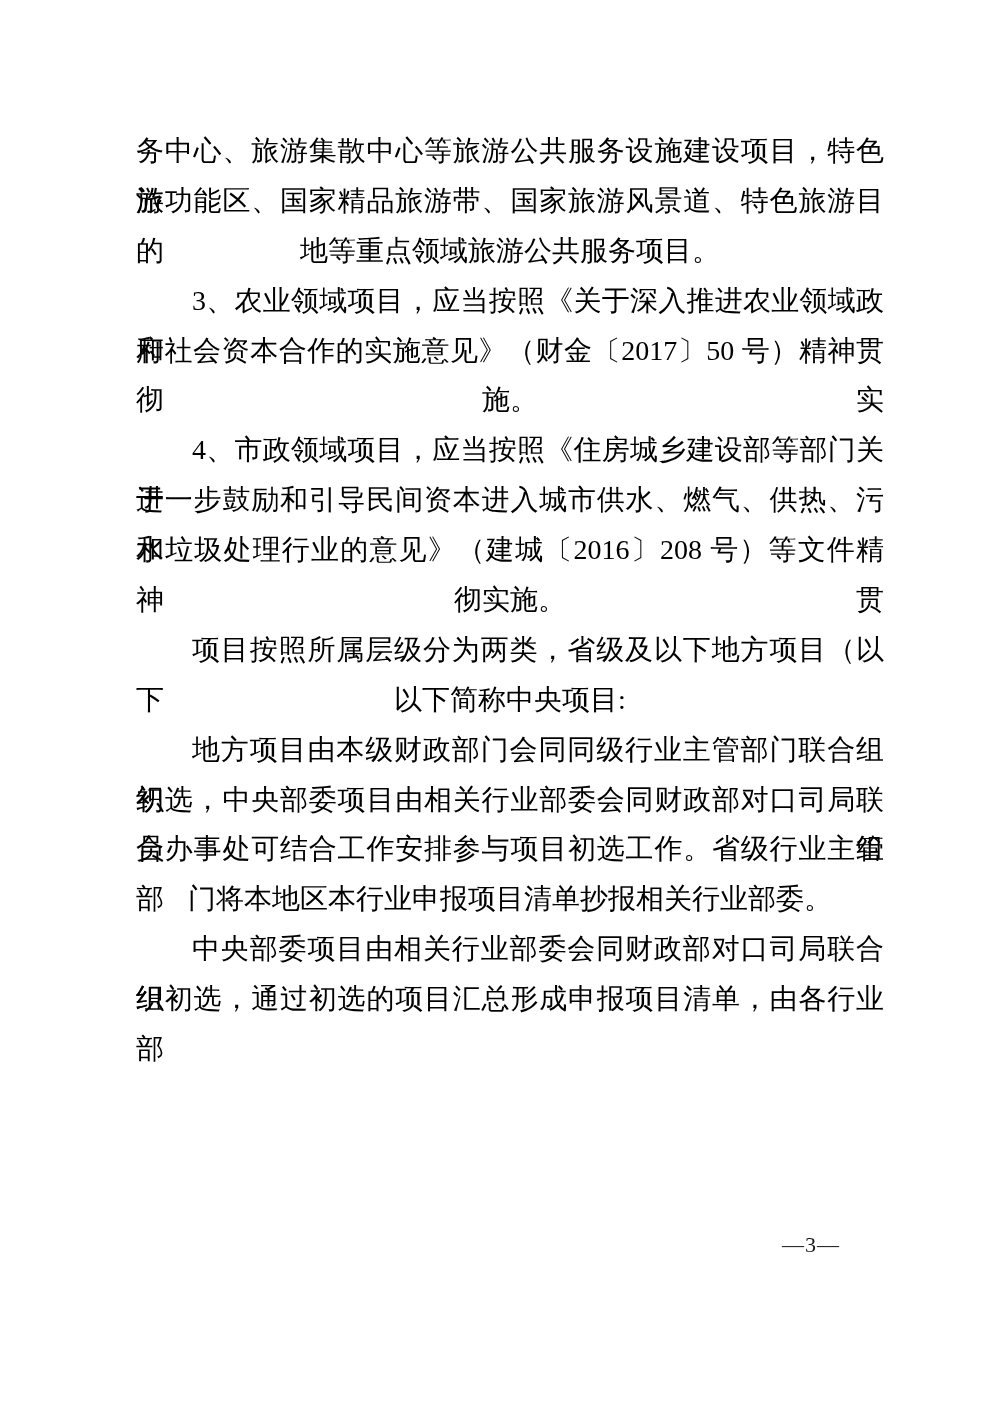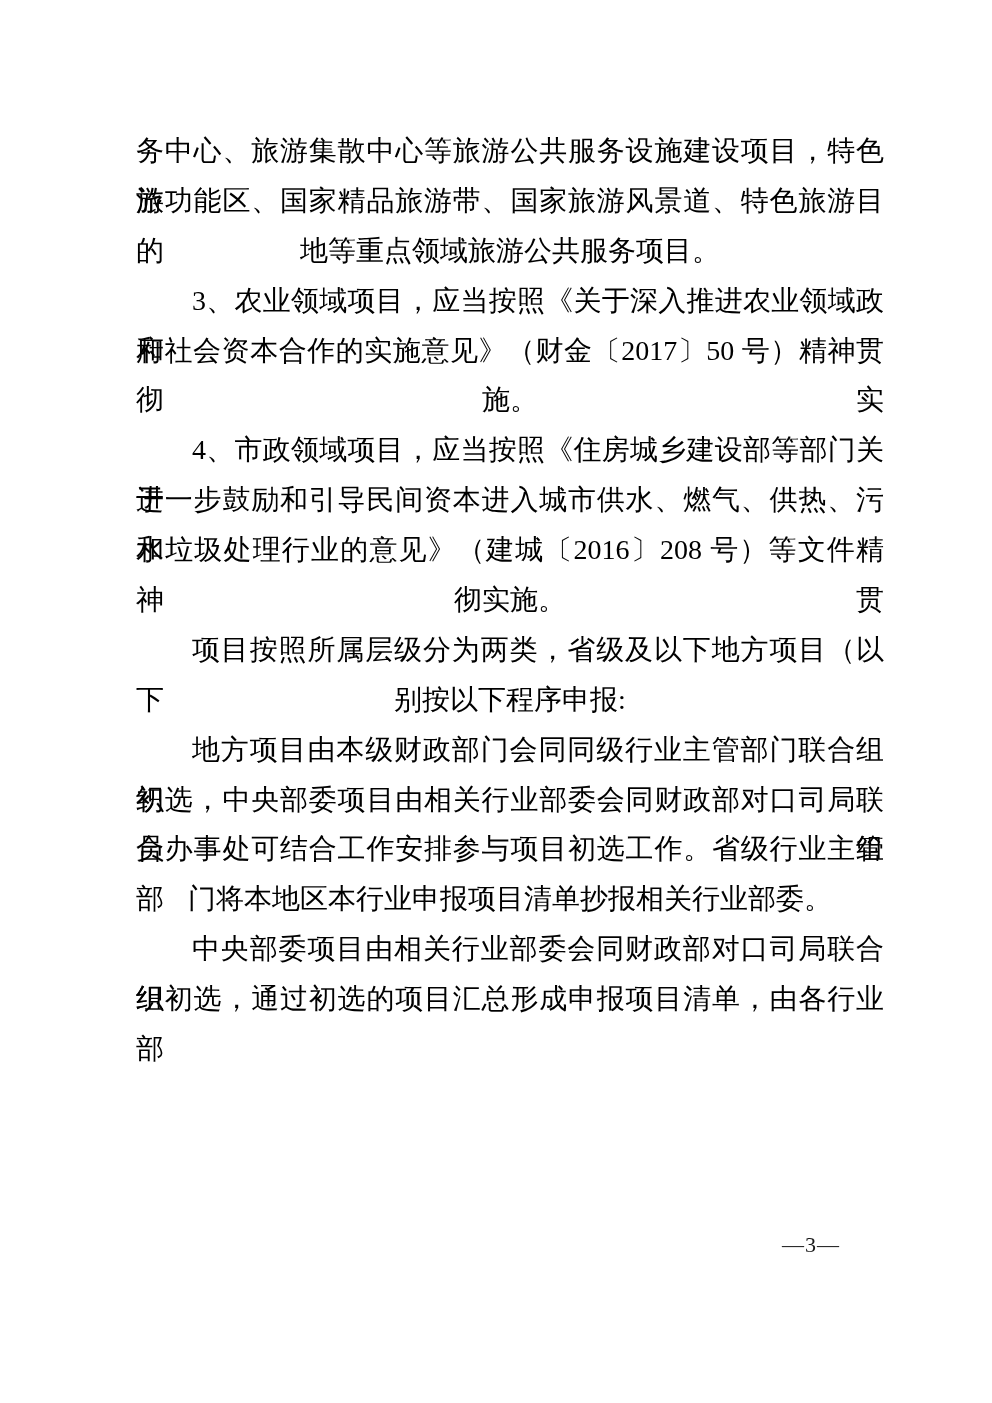"别按以下程序申报:" div.line { text: 别按以下程序申报 -> 以下简称中央项目 }
